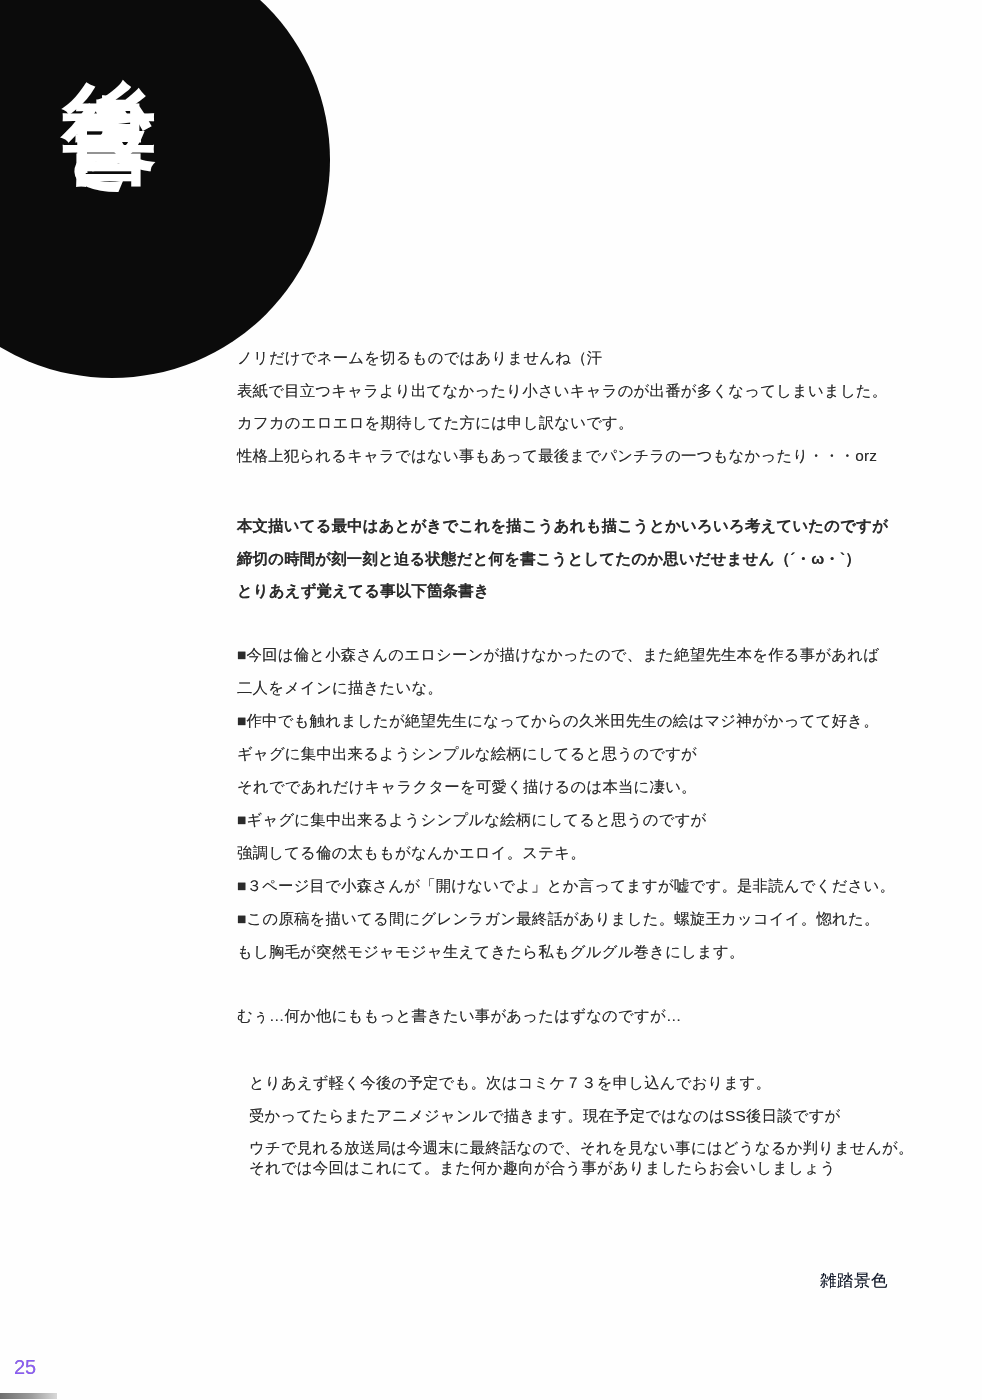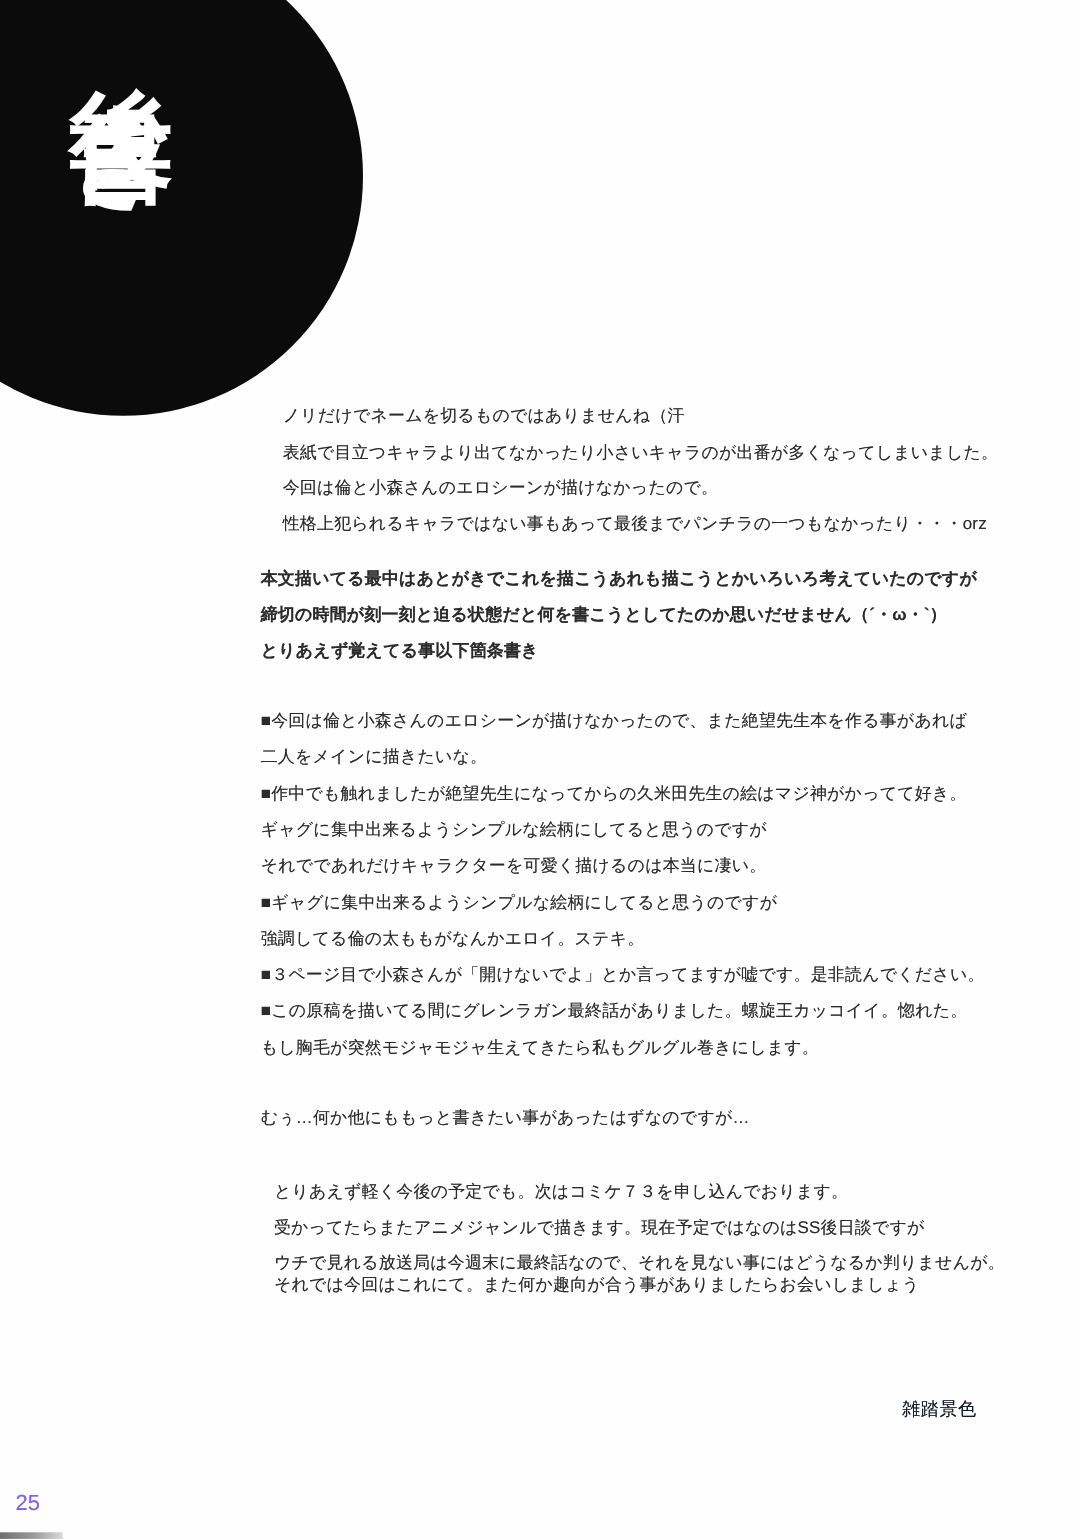"ノリだけでネームを切るものではありませんね（汗" .p0 { margin-left: 20px -> none; top: 368px -> 348px }
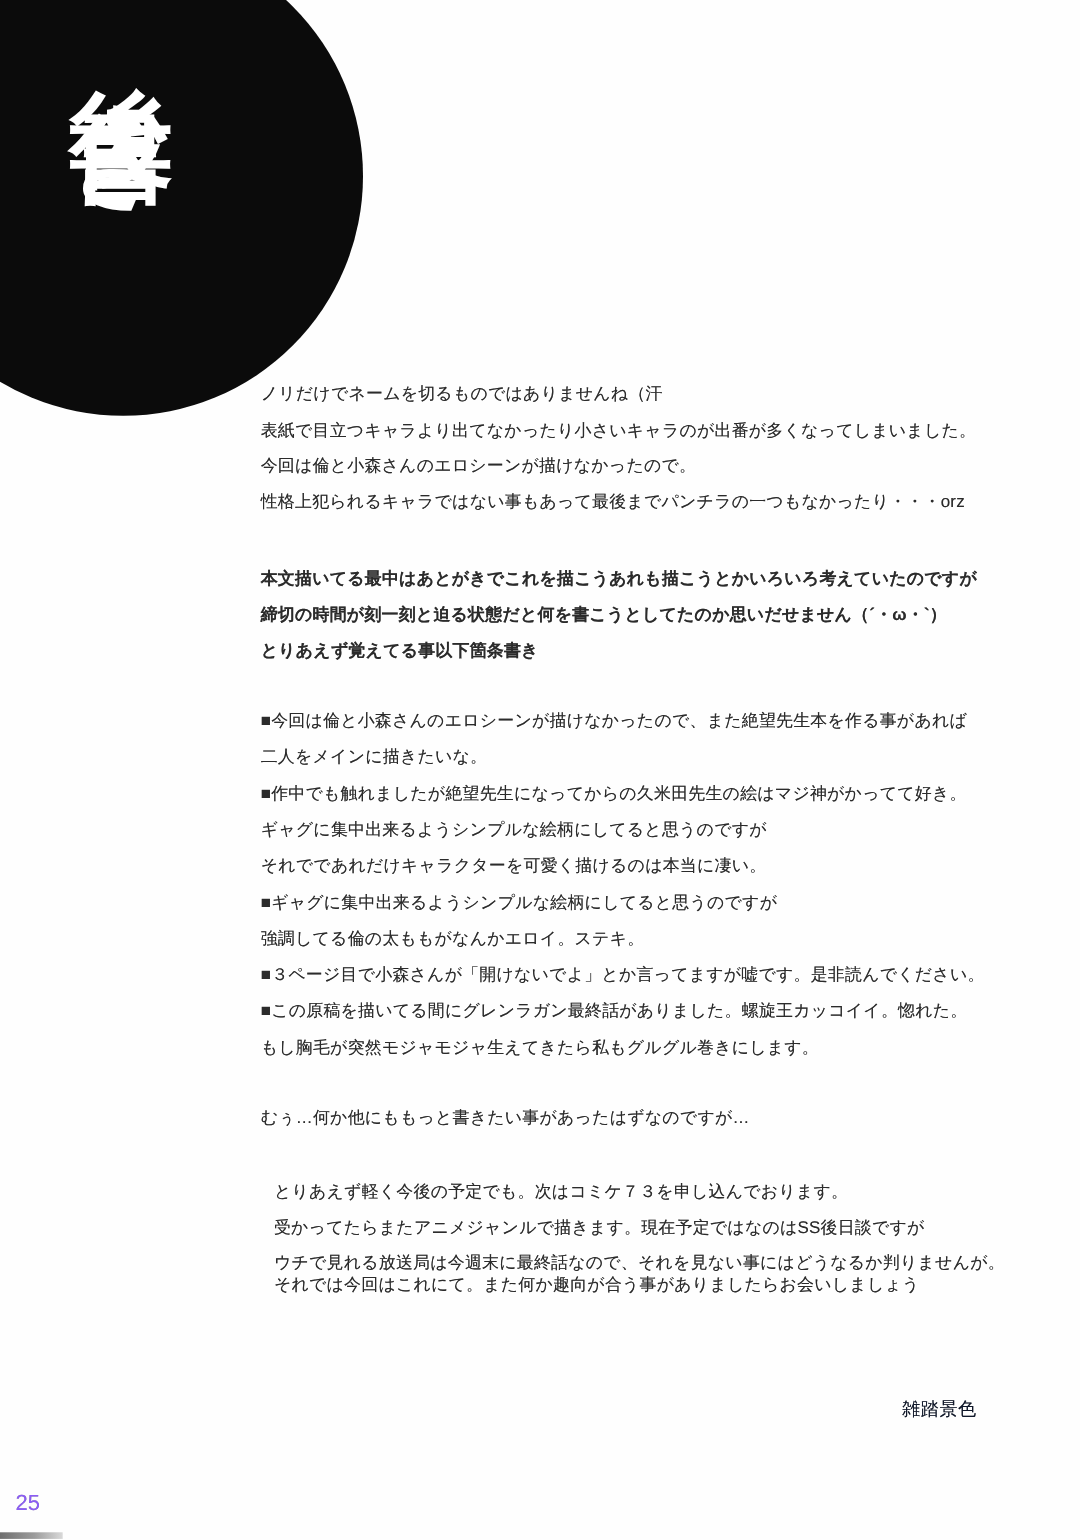"今回は倫と小森さんのエロシーンが描けなかったので。" span.line { text: 今回は倫と小森さんのエロシーンが描けなかったので -> カフカのエロエロを期待してた方には申し訳ないです }
